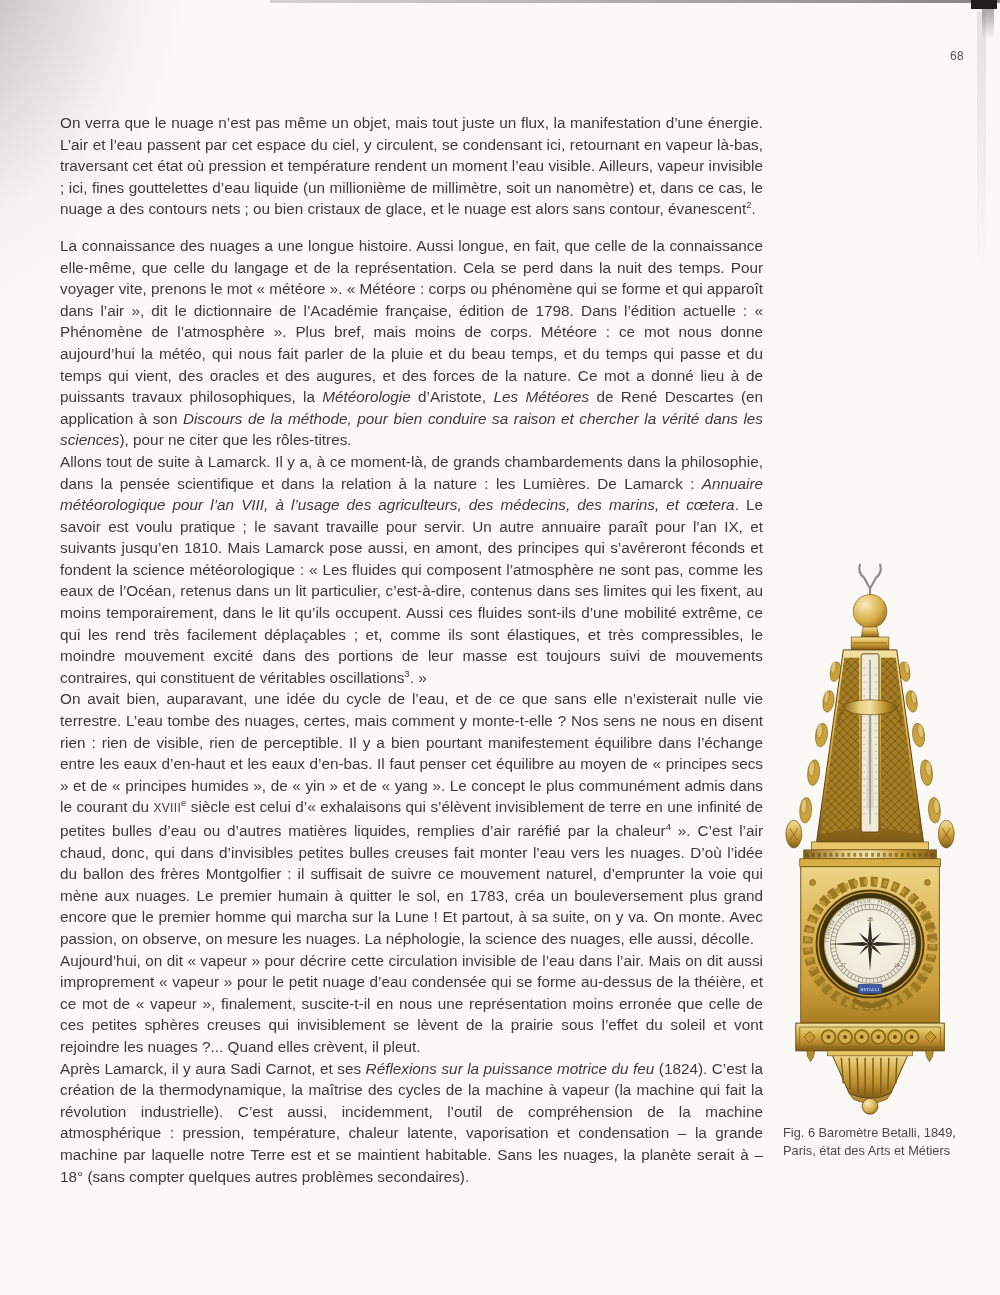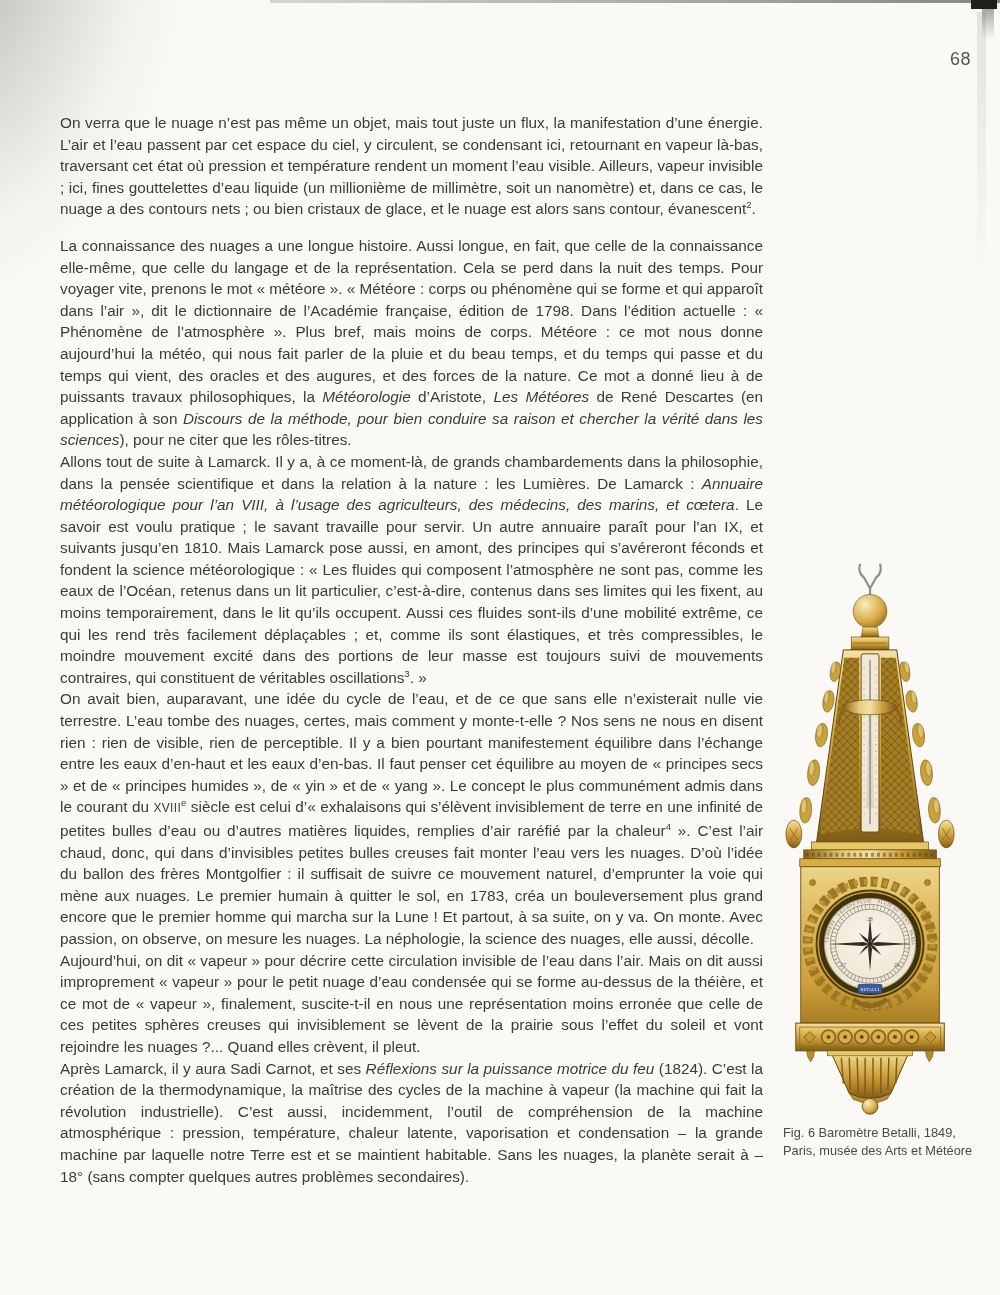"68" .page-number { font-size: 18px -> 12px }
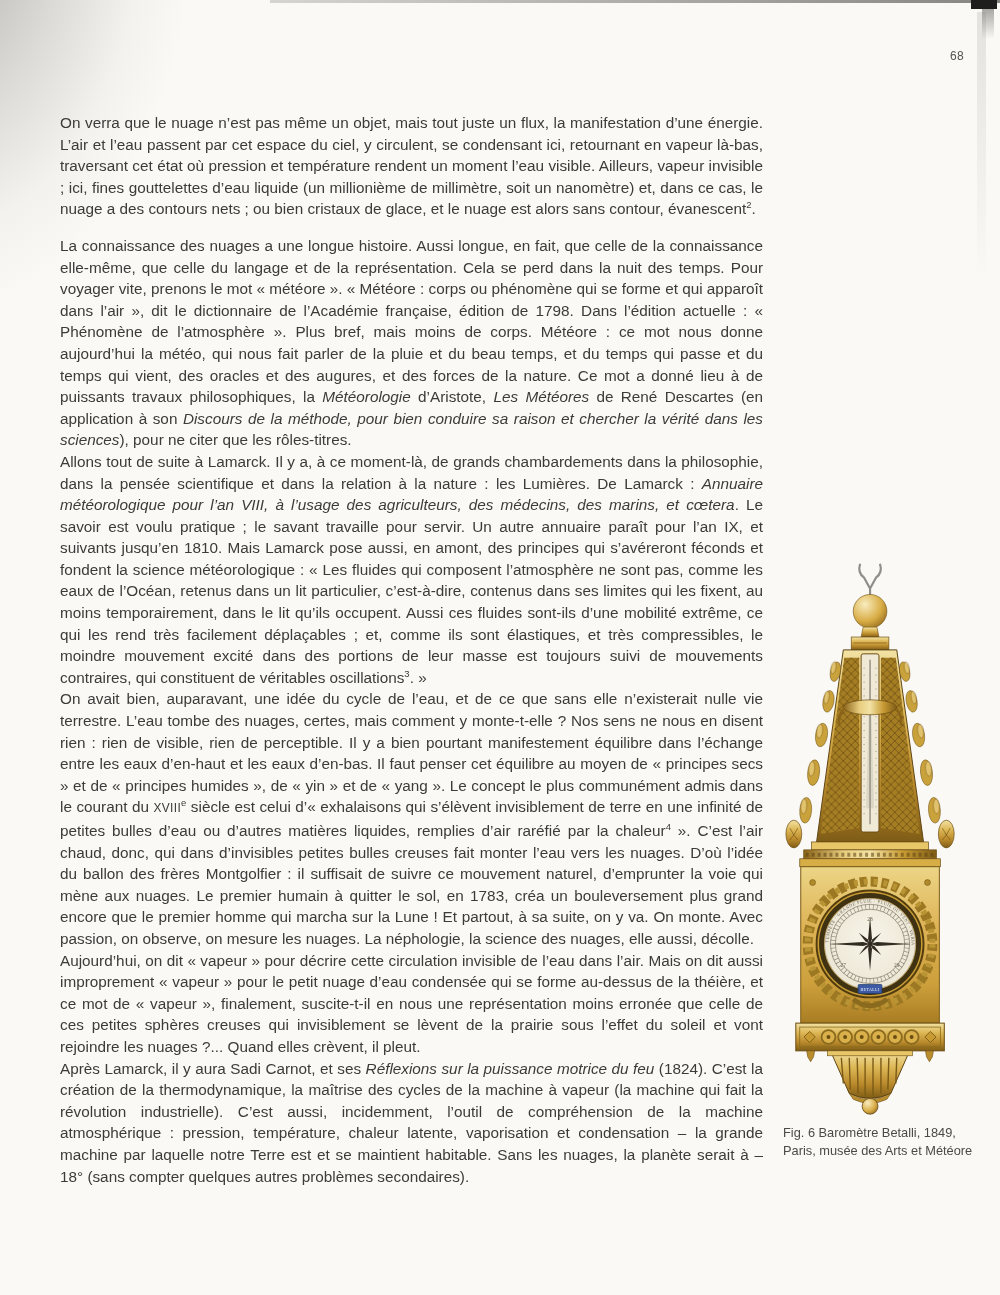"Paris, musée des Arts et" span { text: musée des Arts et Météore -> état des Arts et Métiers }
